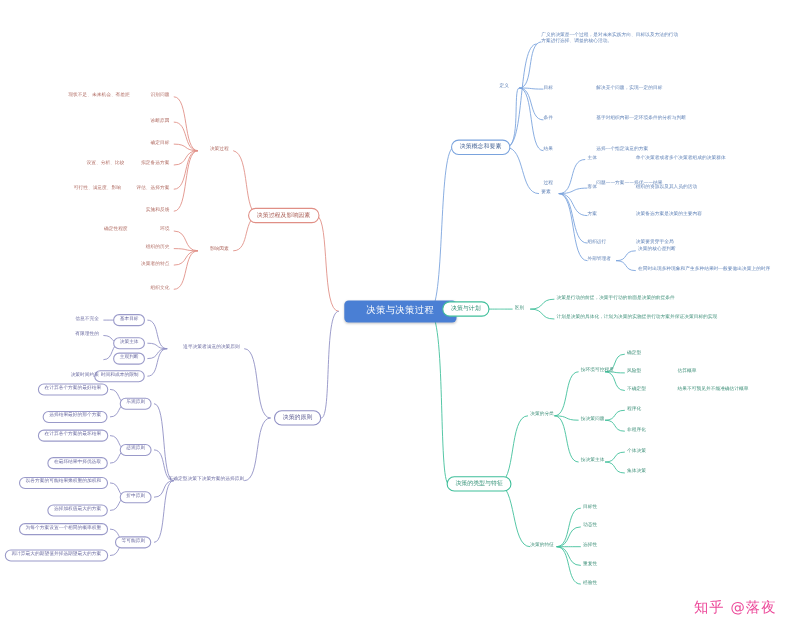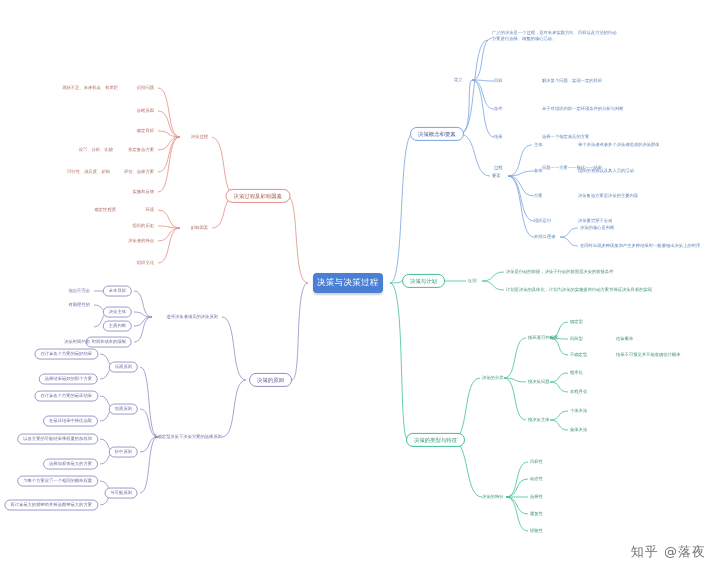"决策与决策过程" .root { padding: 5px 4px -> 5px 20px }
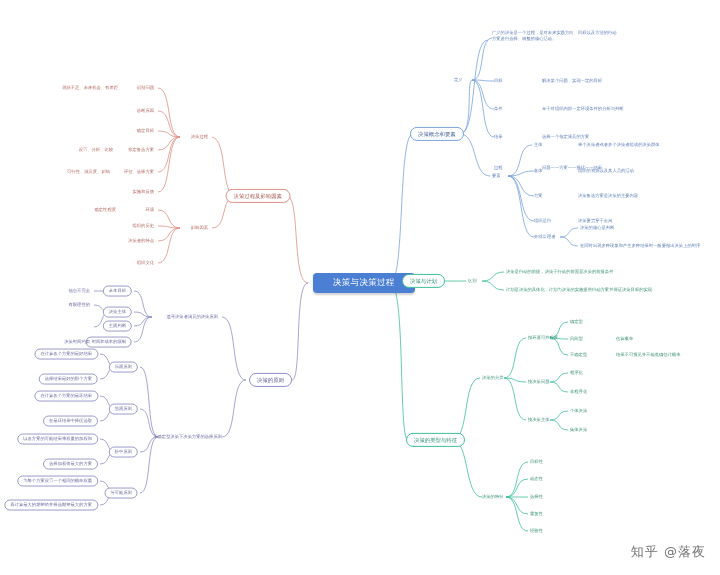"知乎 @落夜" #watermark { color: #737373 -> #ec4899 }
